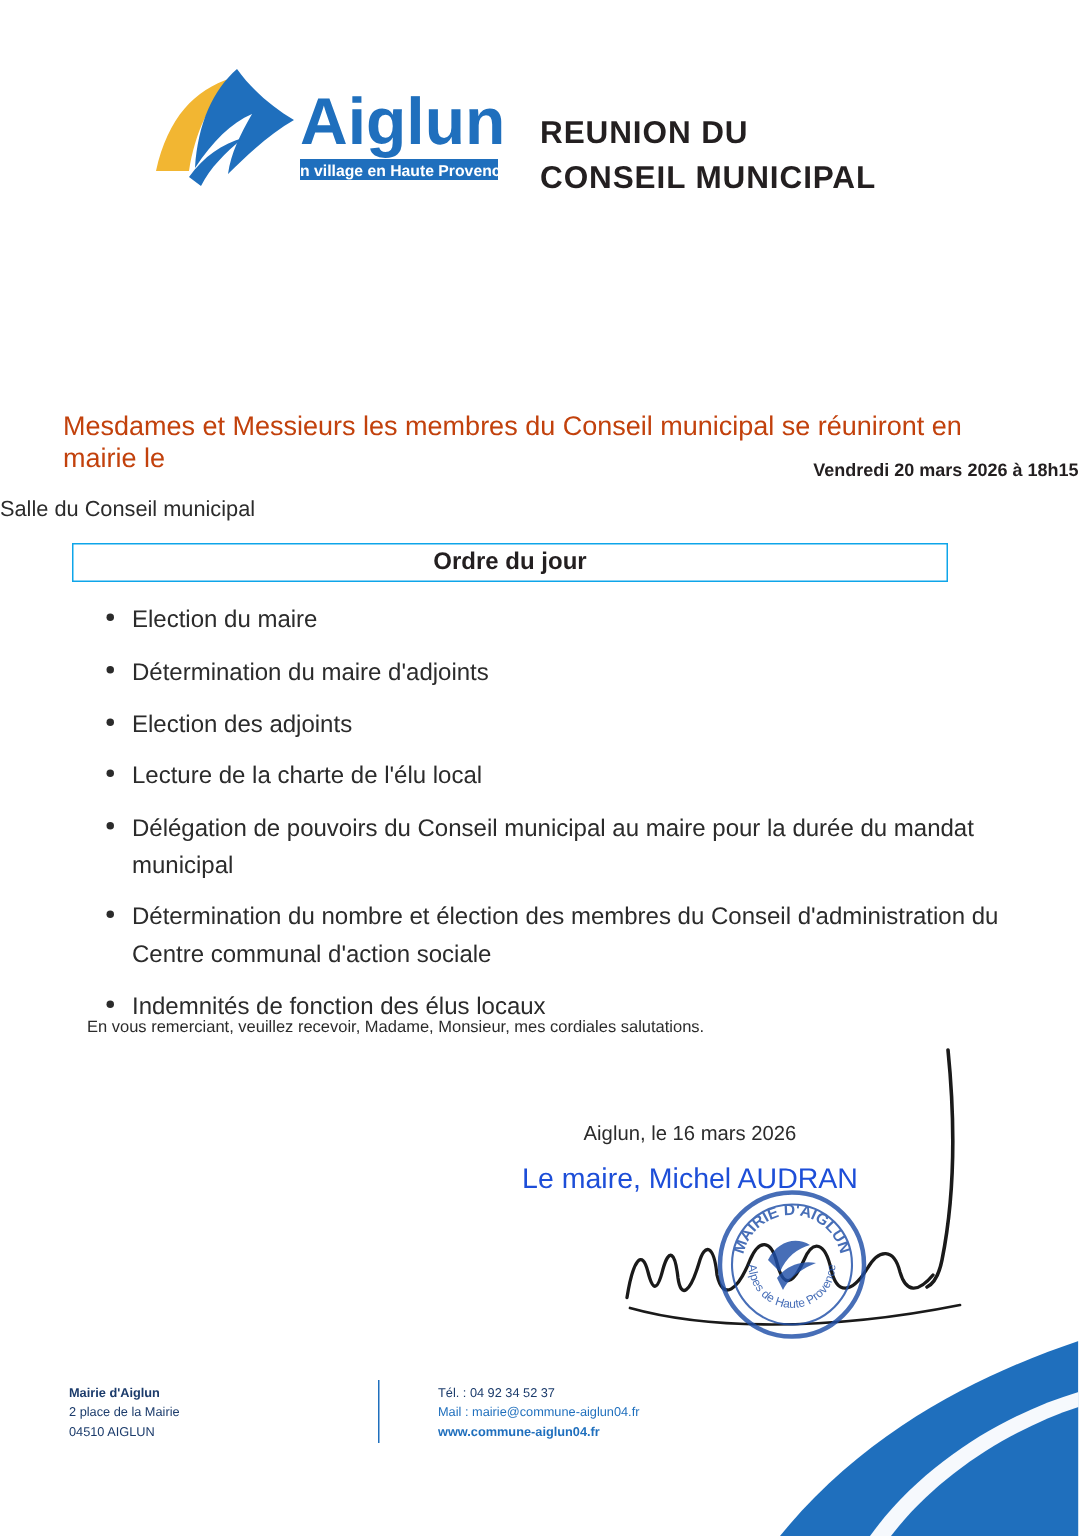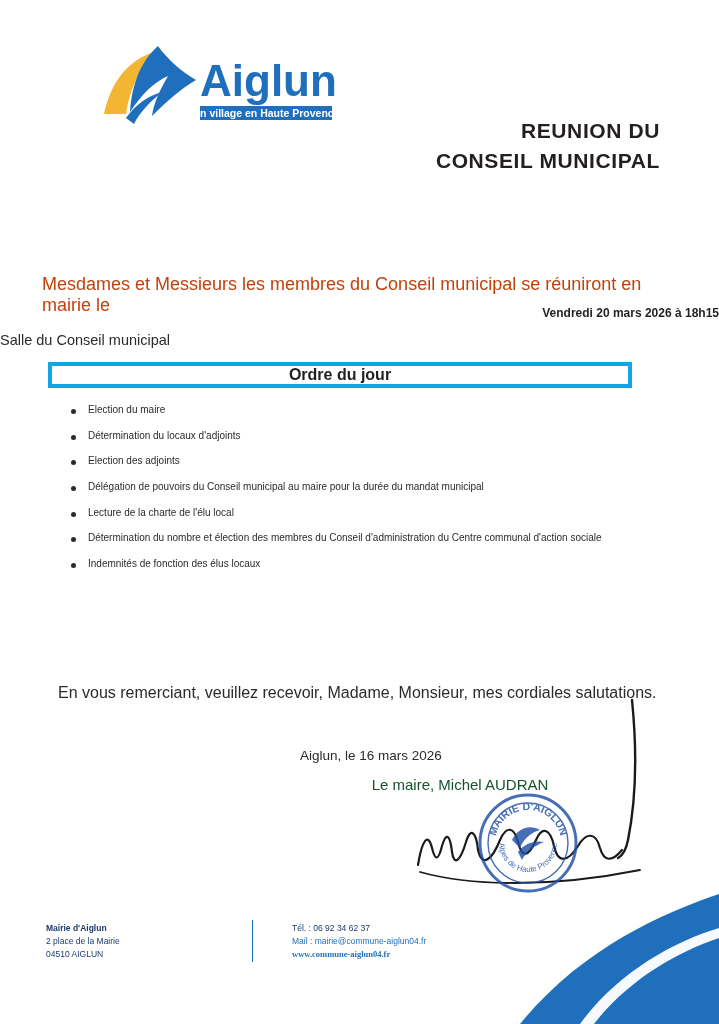"REUNION DU" .header-title { margin-top: 42px -> none; text-align: right -> left }
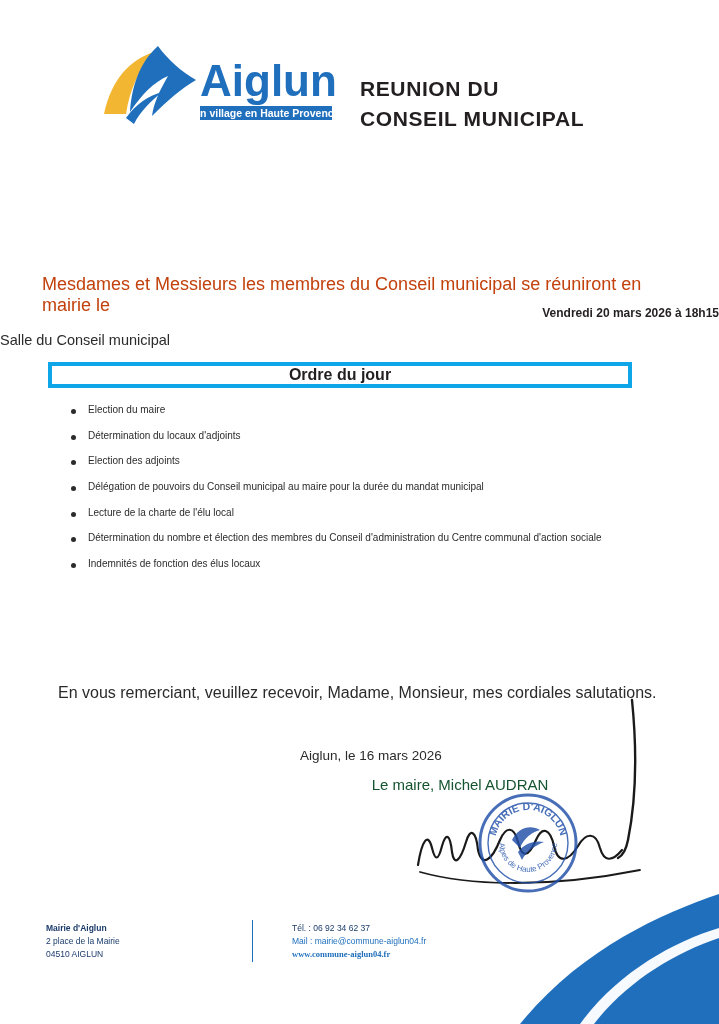"Ordre du jour" .agenda-banner { border: 4px solid #0ea5e9 -> 1px solid #0ea5e9 }
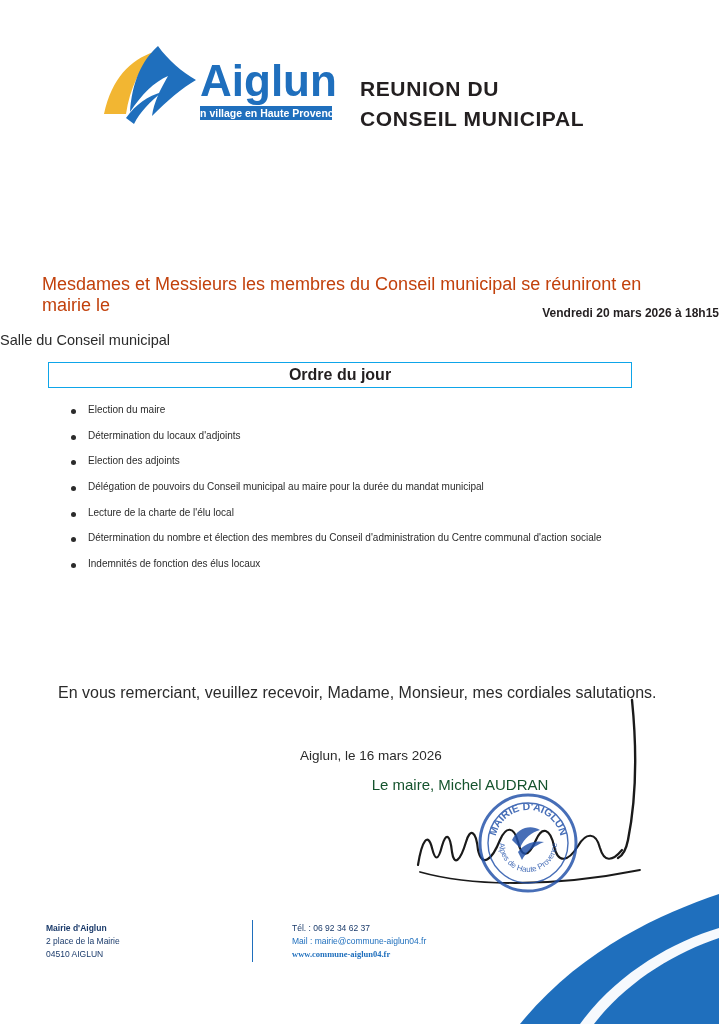"Election du maire" ul.agenda-list li { font-size: 10px -> 16px }
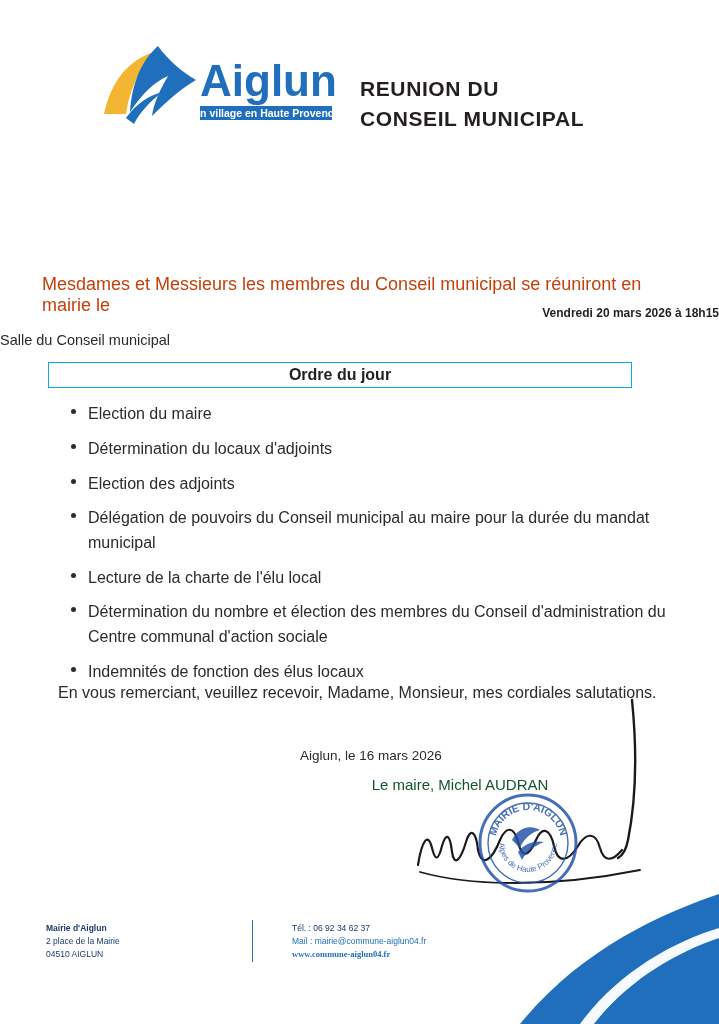"Détermination du locaux d'adjoints" li { text: locaux -> maire }
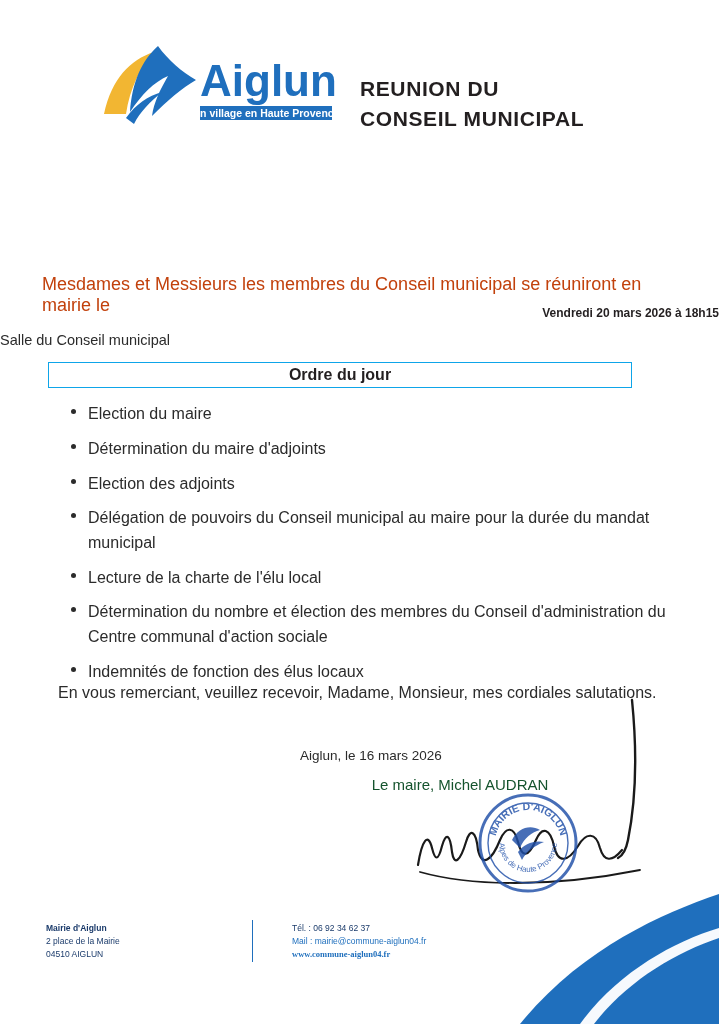"Délégation de pouvoirs du Conseil" li { order: before "Lecture de la charte de" -> after "Lecture de la charte de" }
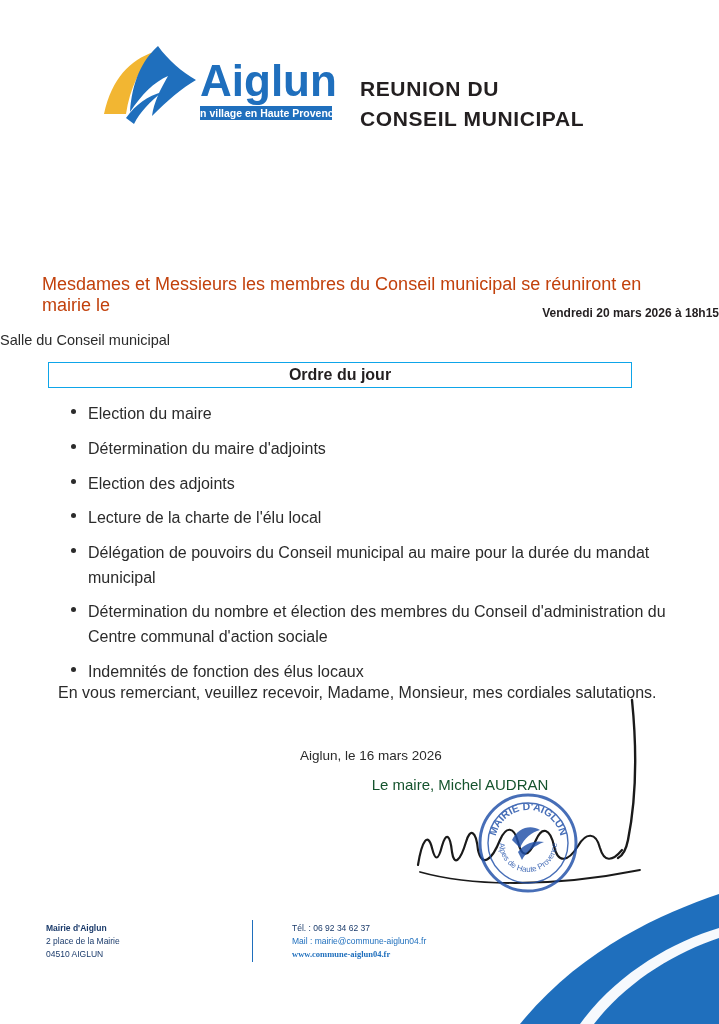"En vous remerciant, veuillez recevoir," .closing { font-size: 16px -> 11px }
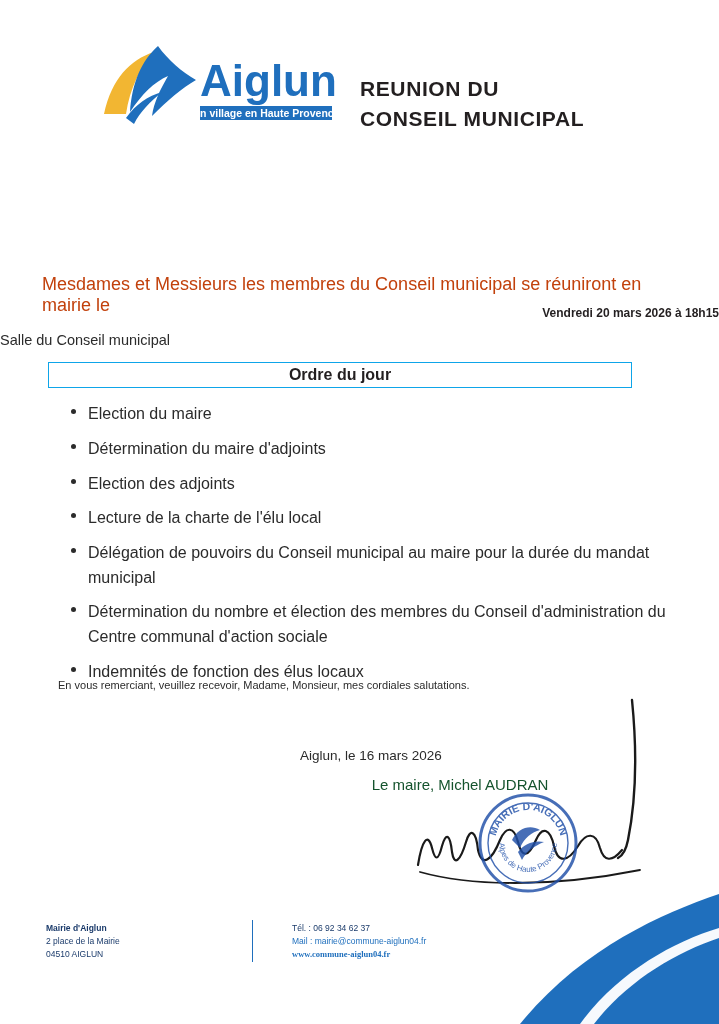"Aiglun, le 16 mars 2026" .sign-place { text-align: none -> center }
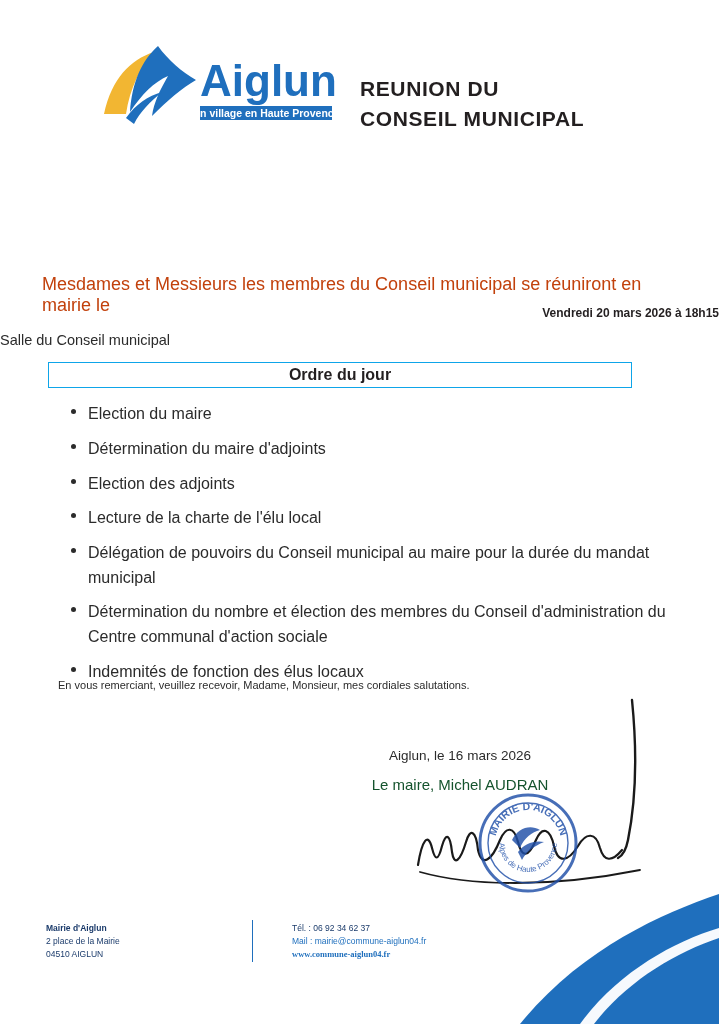"Le maire, Michel AUDRAN" .sign-name { color: #14532d -> #1d4ed8; font-size: 15px -> 19px }
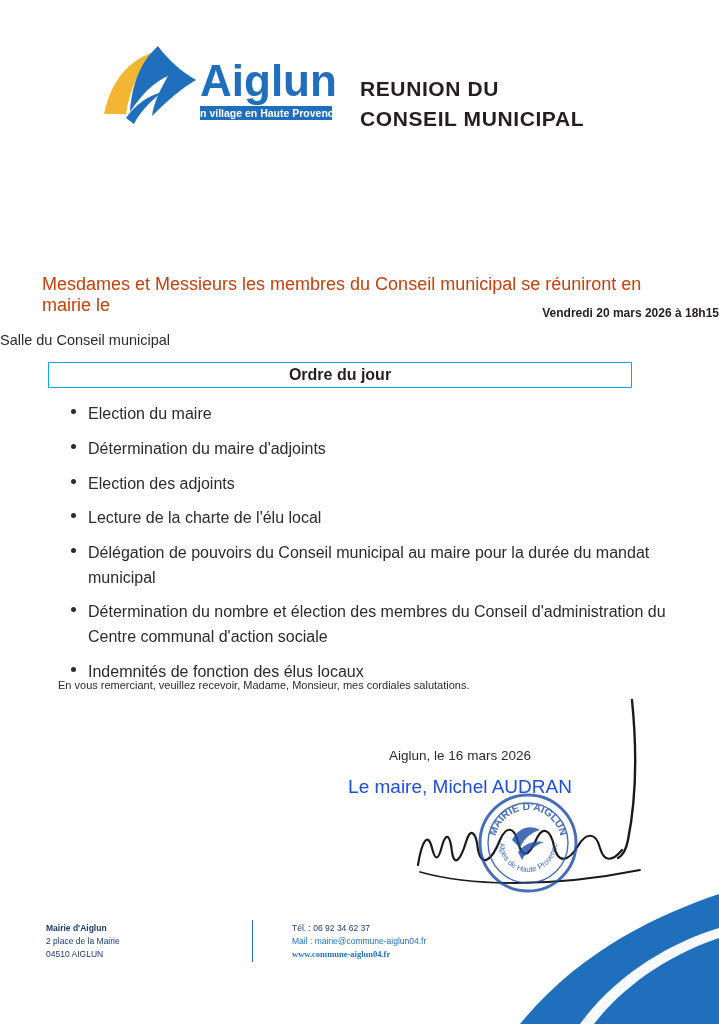"Tél. : 06 92 34" div { text: 06 92 34 62 -> 04 92 34 52 }
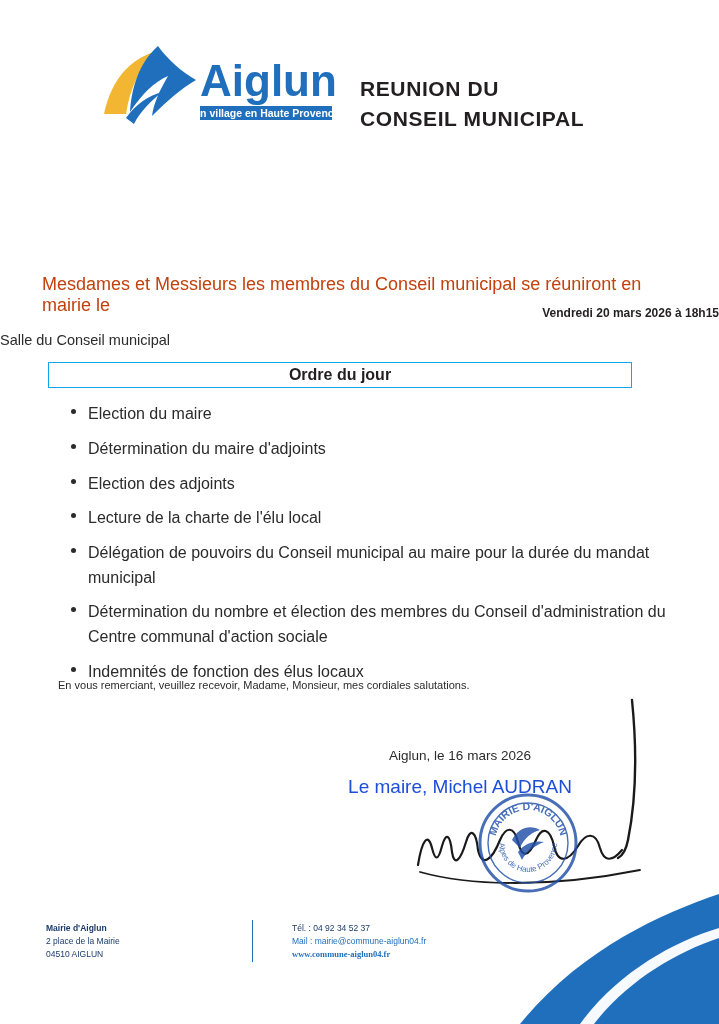"www.commune-aiglun04.fr" .footer-col.right .bold { font-family: Liberation Serif, serif -> none }
